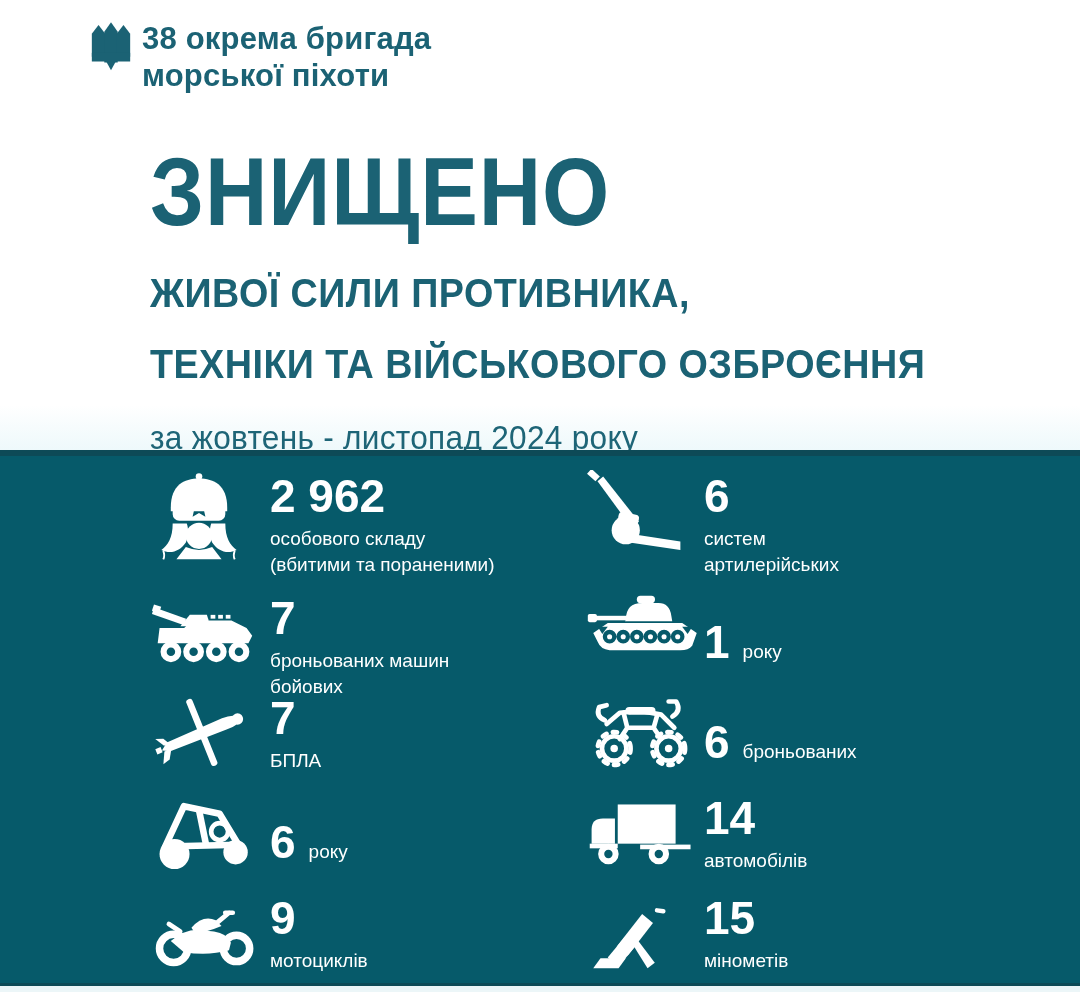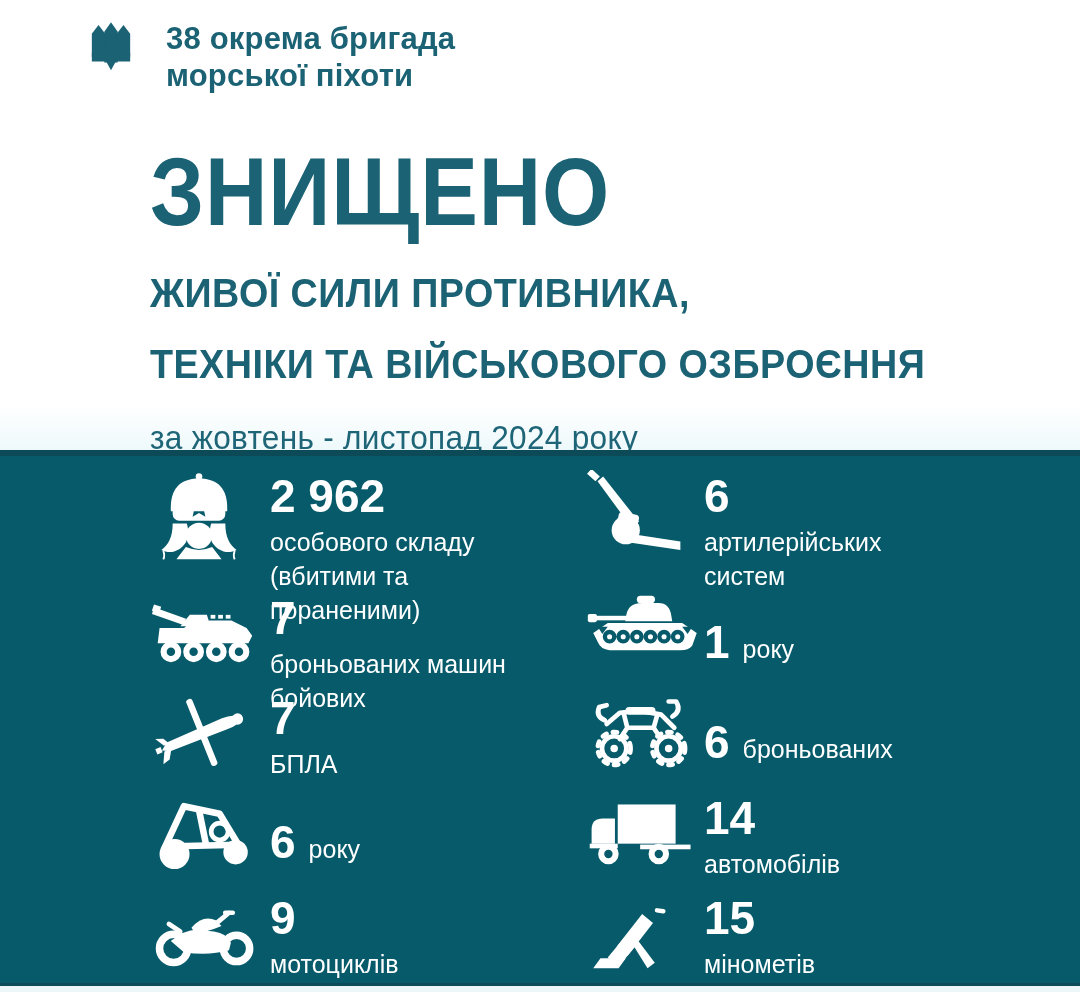"38 окрема бригада" .brand { gap: 32px -> 8px }
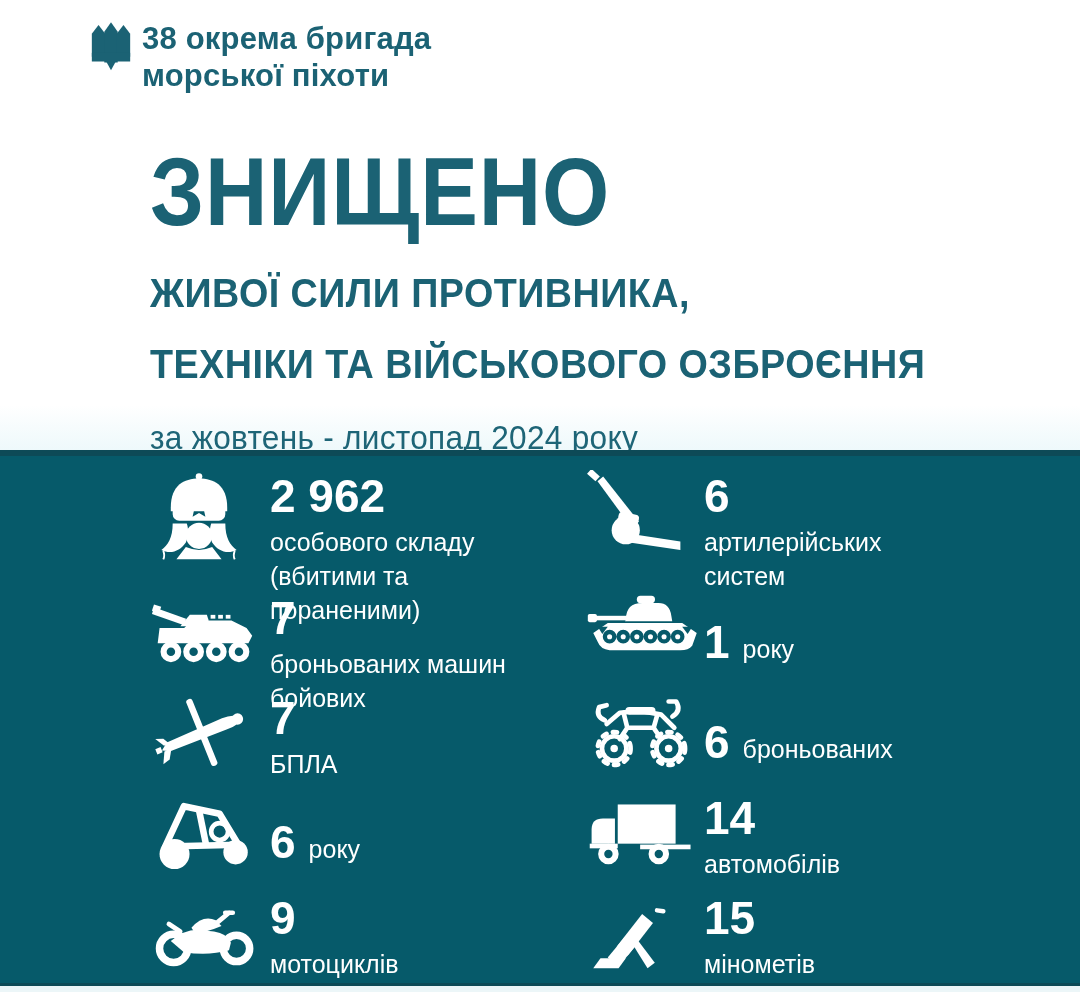"особового складу" .stat-label { font-size: 25px -> 19px }
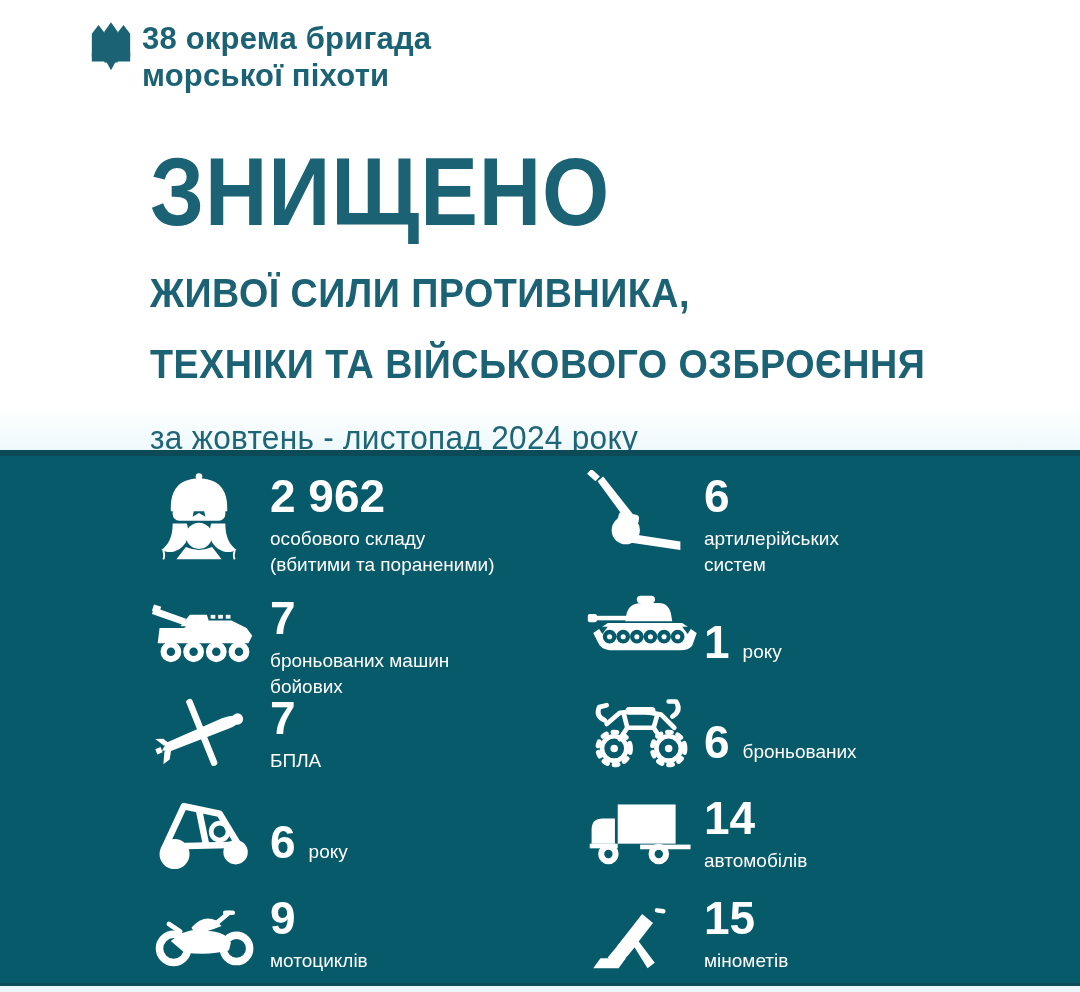"артилерійських" div { order: before "систем" -> after "систем" }
